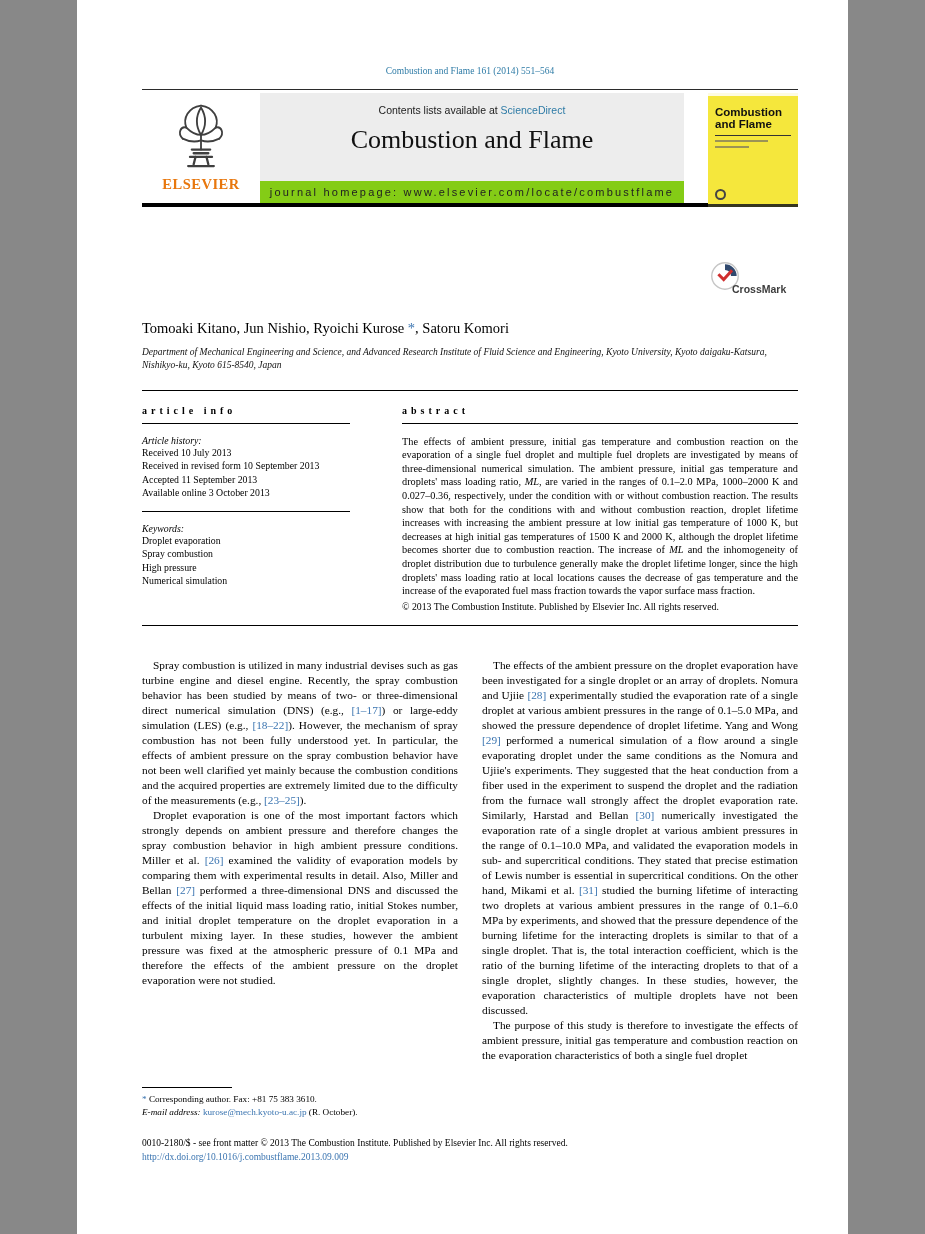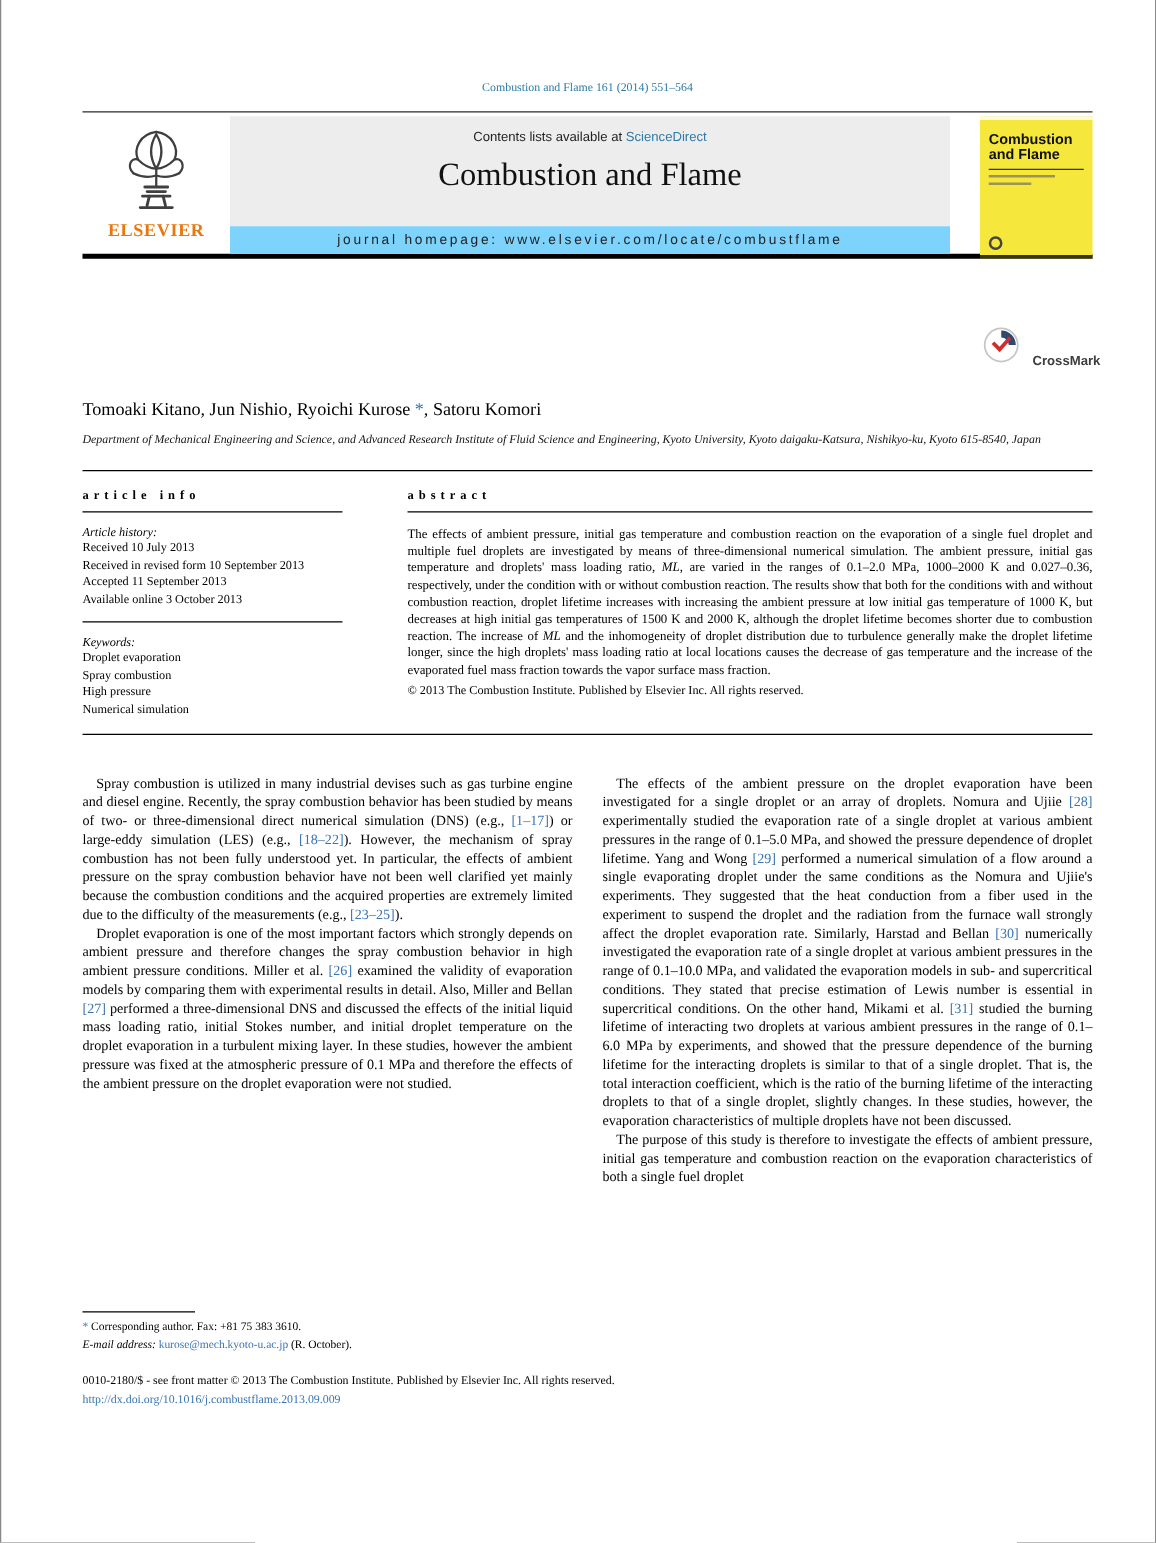"Combustion and Flame 161 (2014)" .page { width: 923px -> 771px }
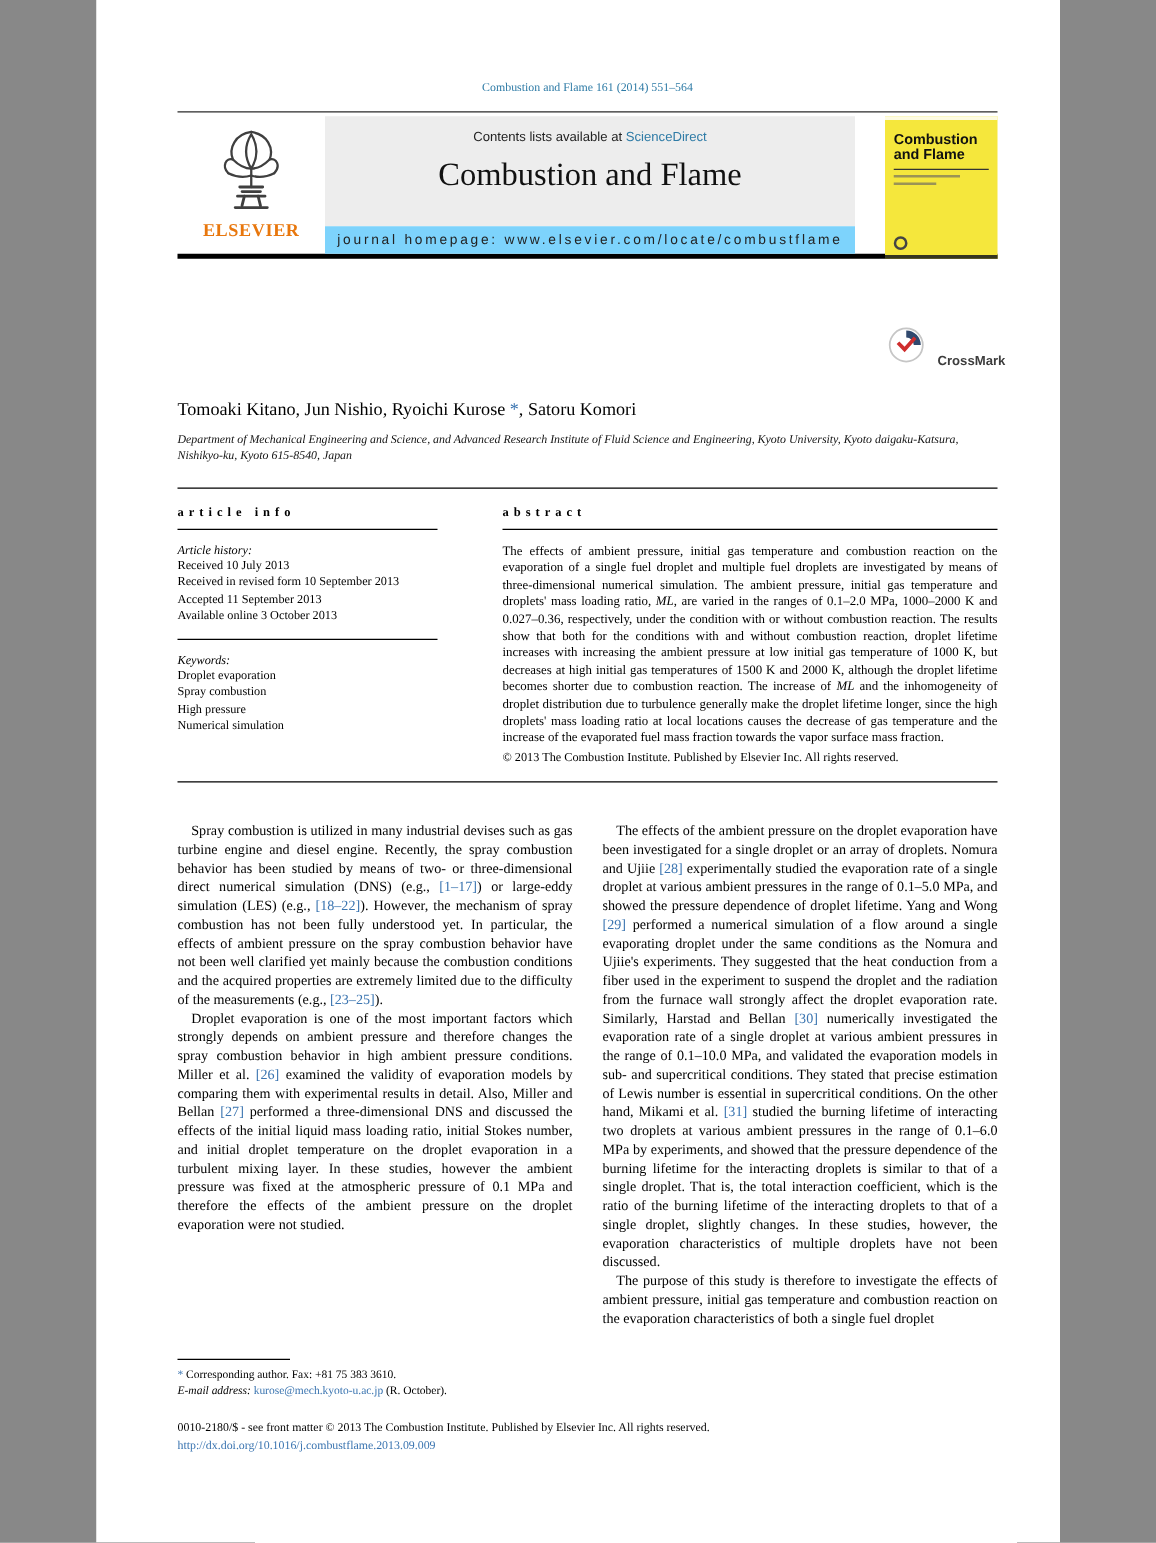"journal homepage:" .banner-strip { background: #7dd3fc -> #84cc16 }
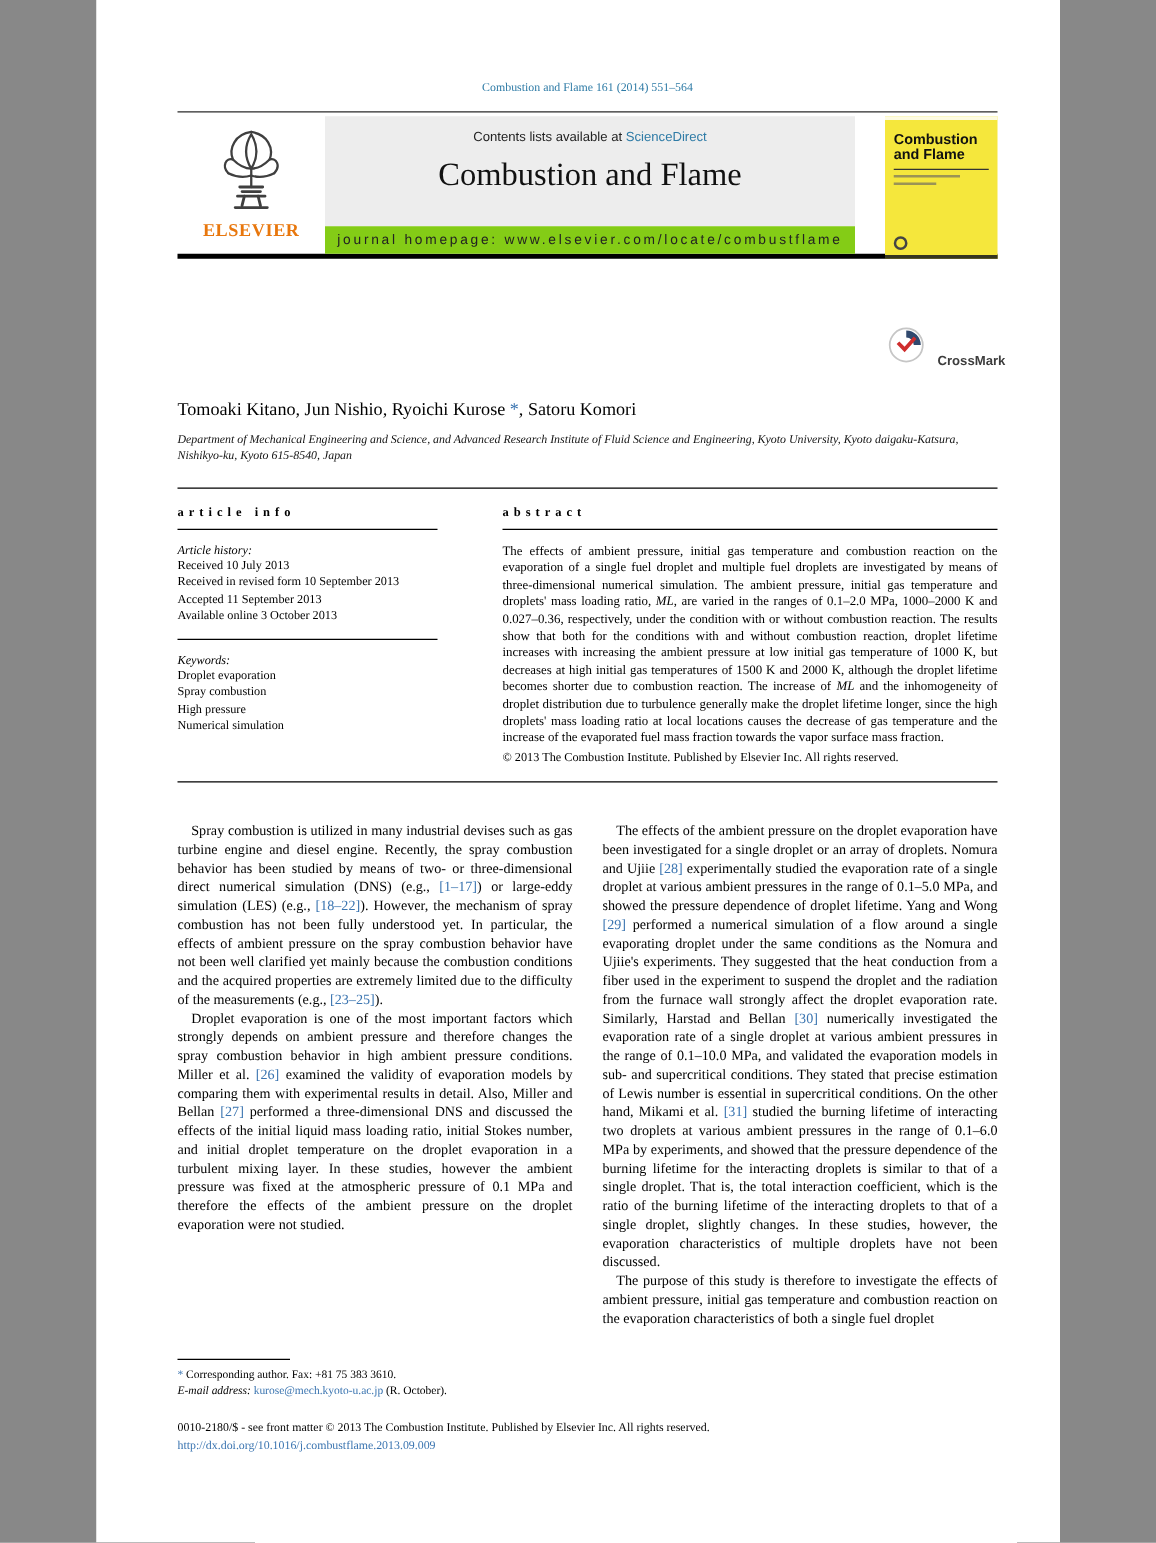"CrossMark" .crossmark-label { left: 44px -> 26px }
